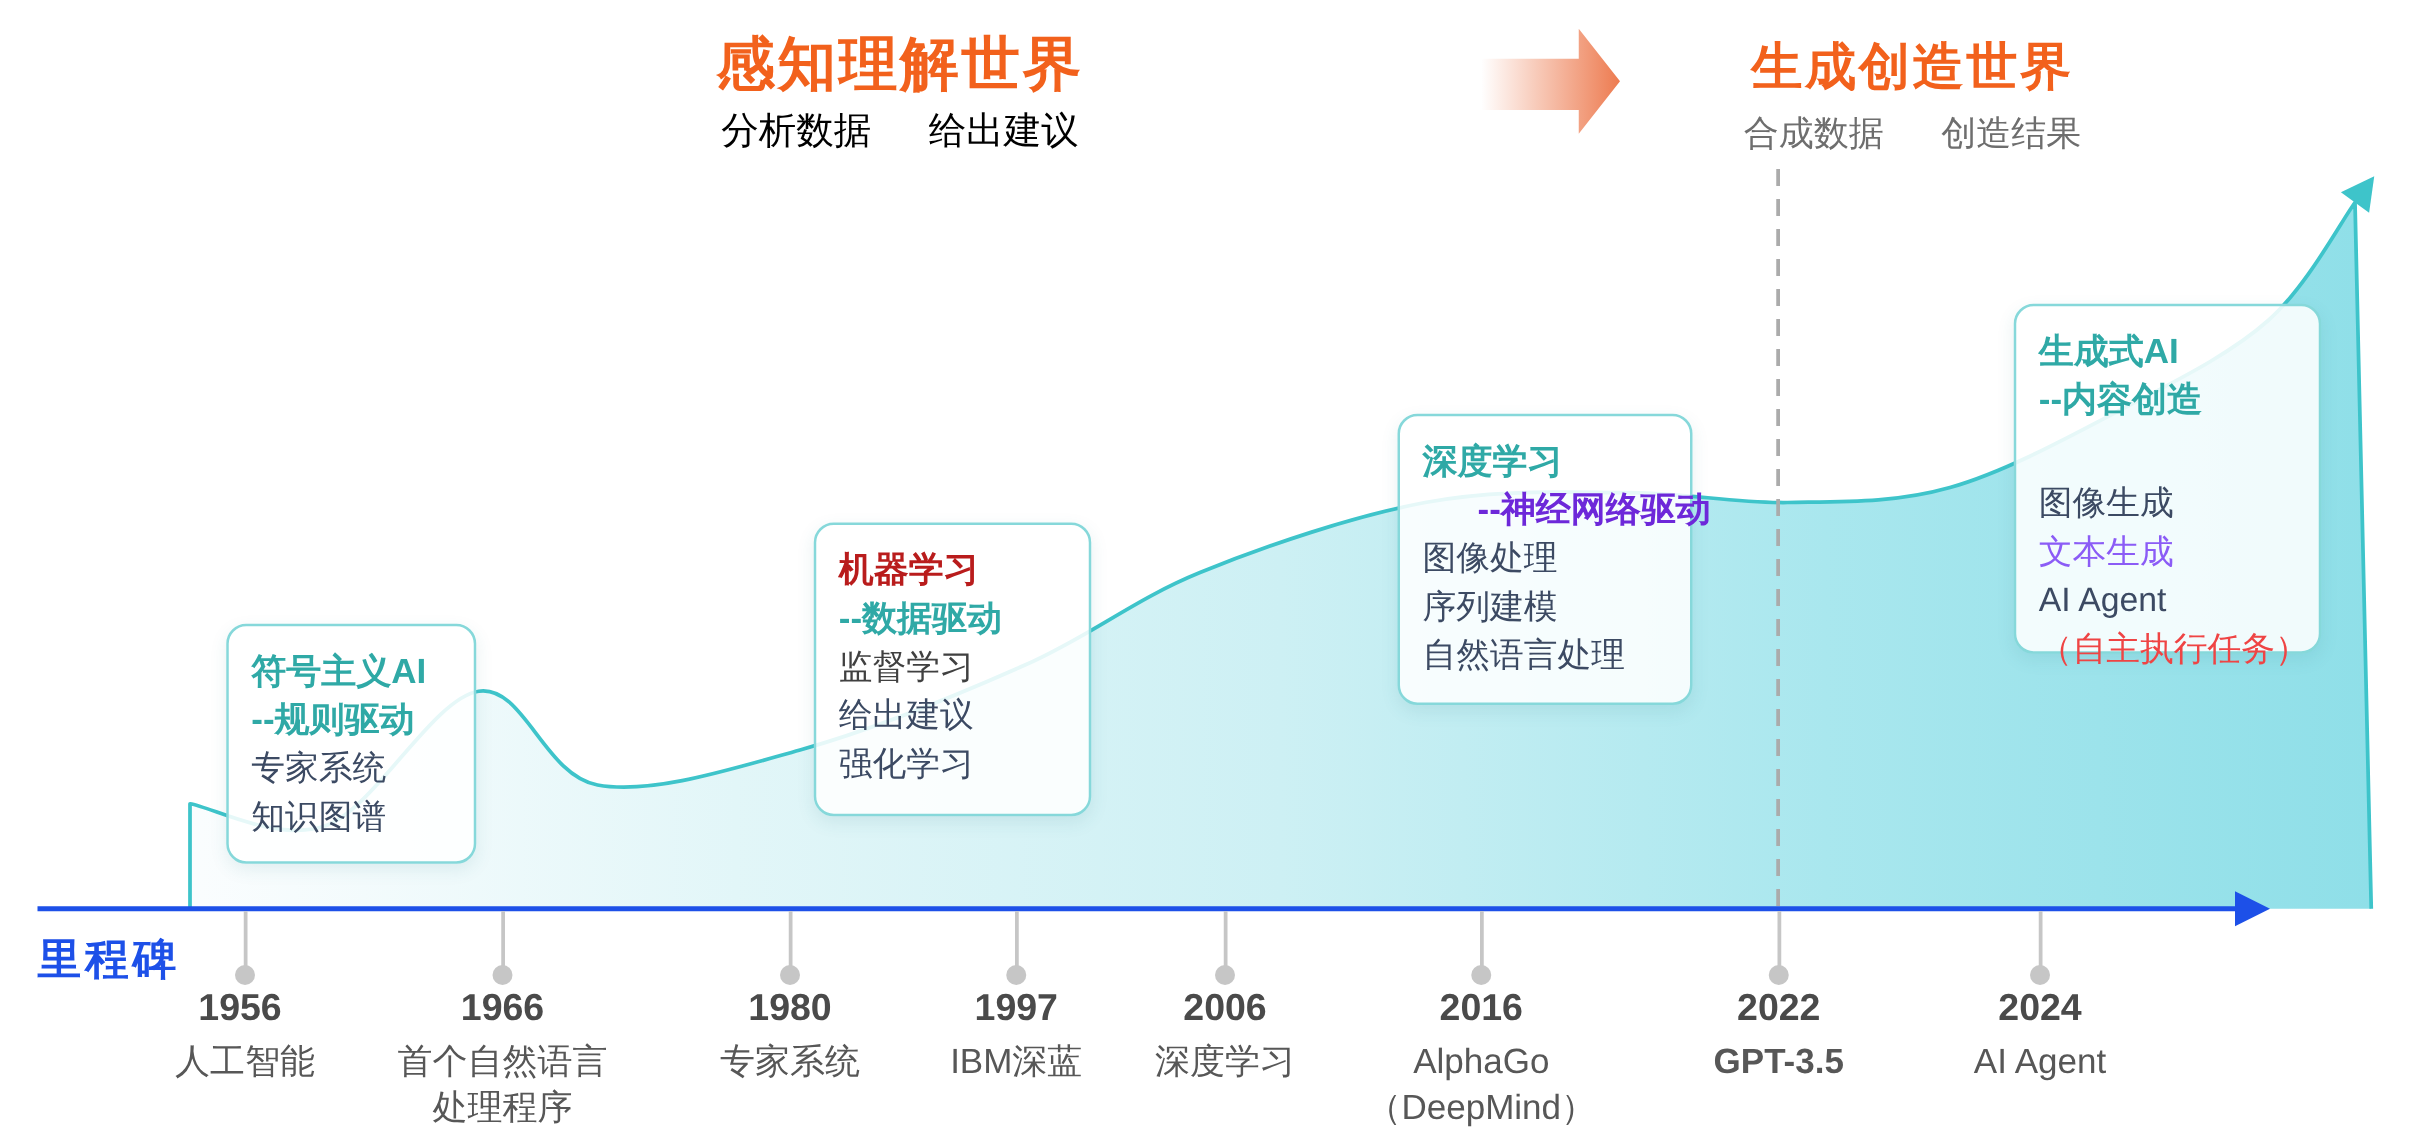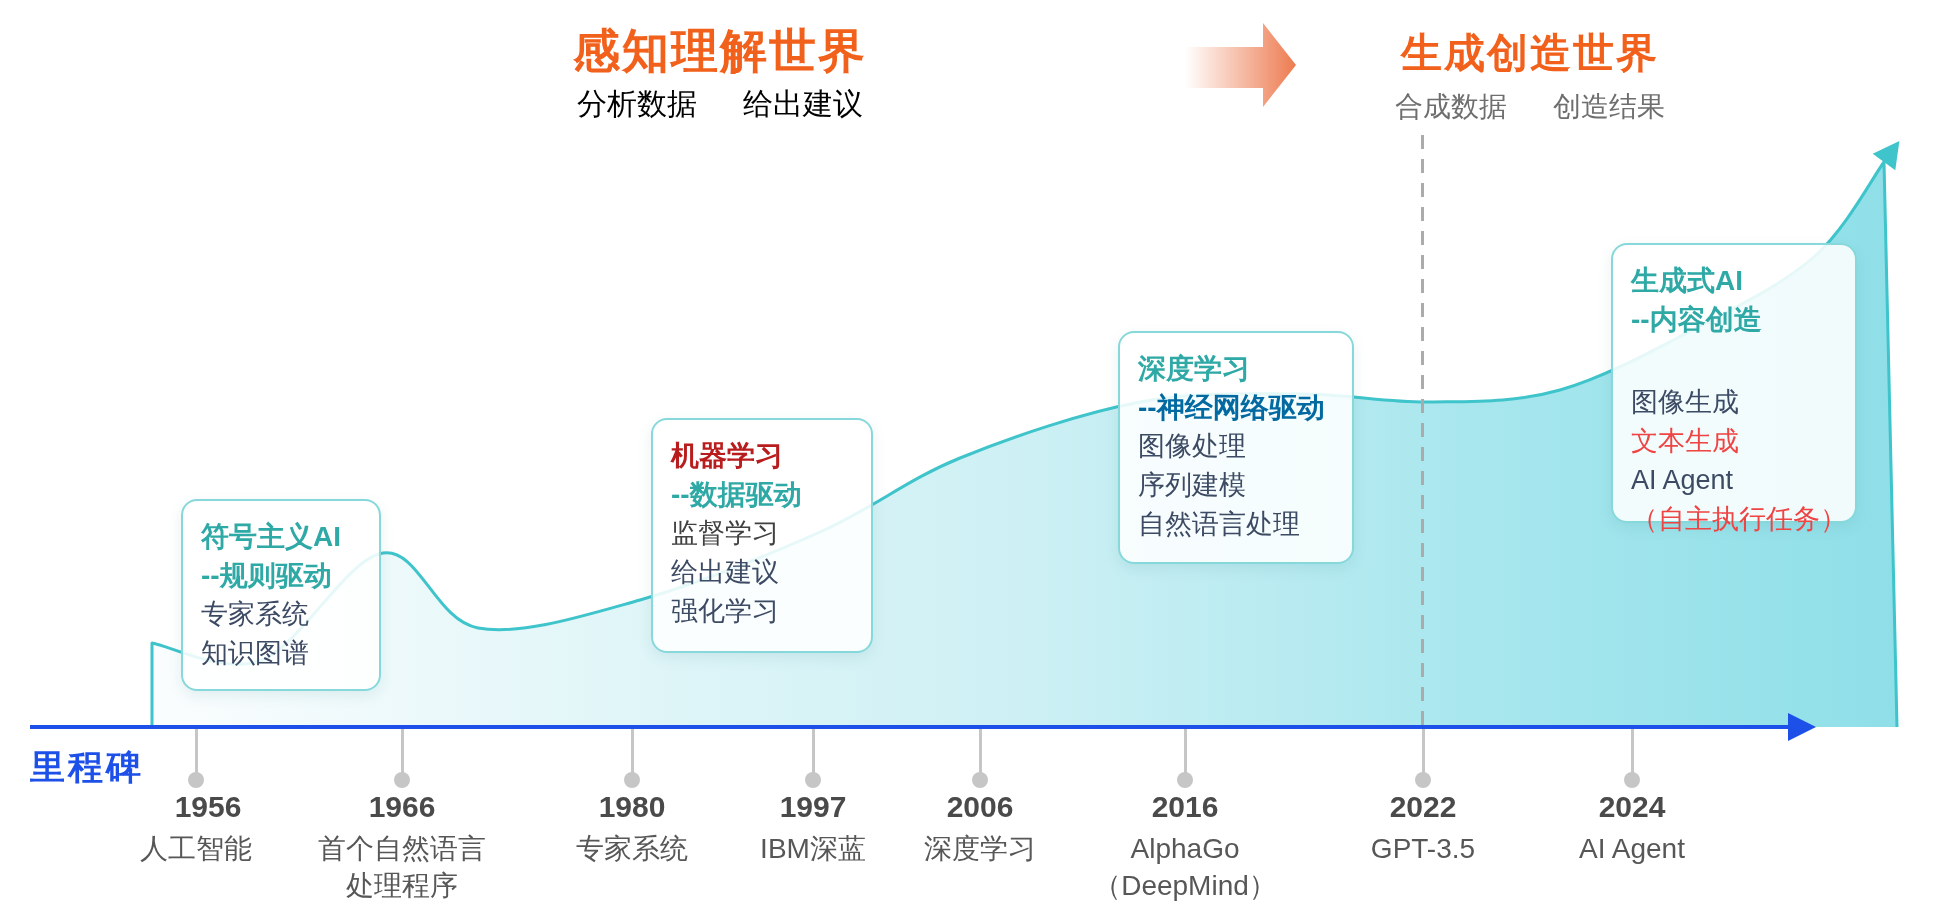"--神经网络驱动" div.card-line { color: #0369a1 -> #6d28d9; margin-left: none -> 44px }
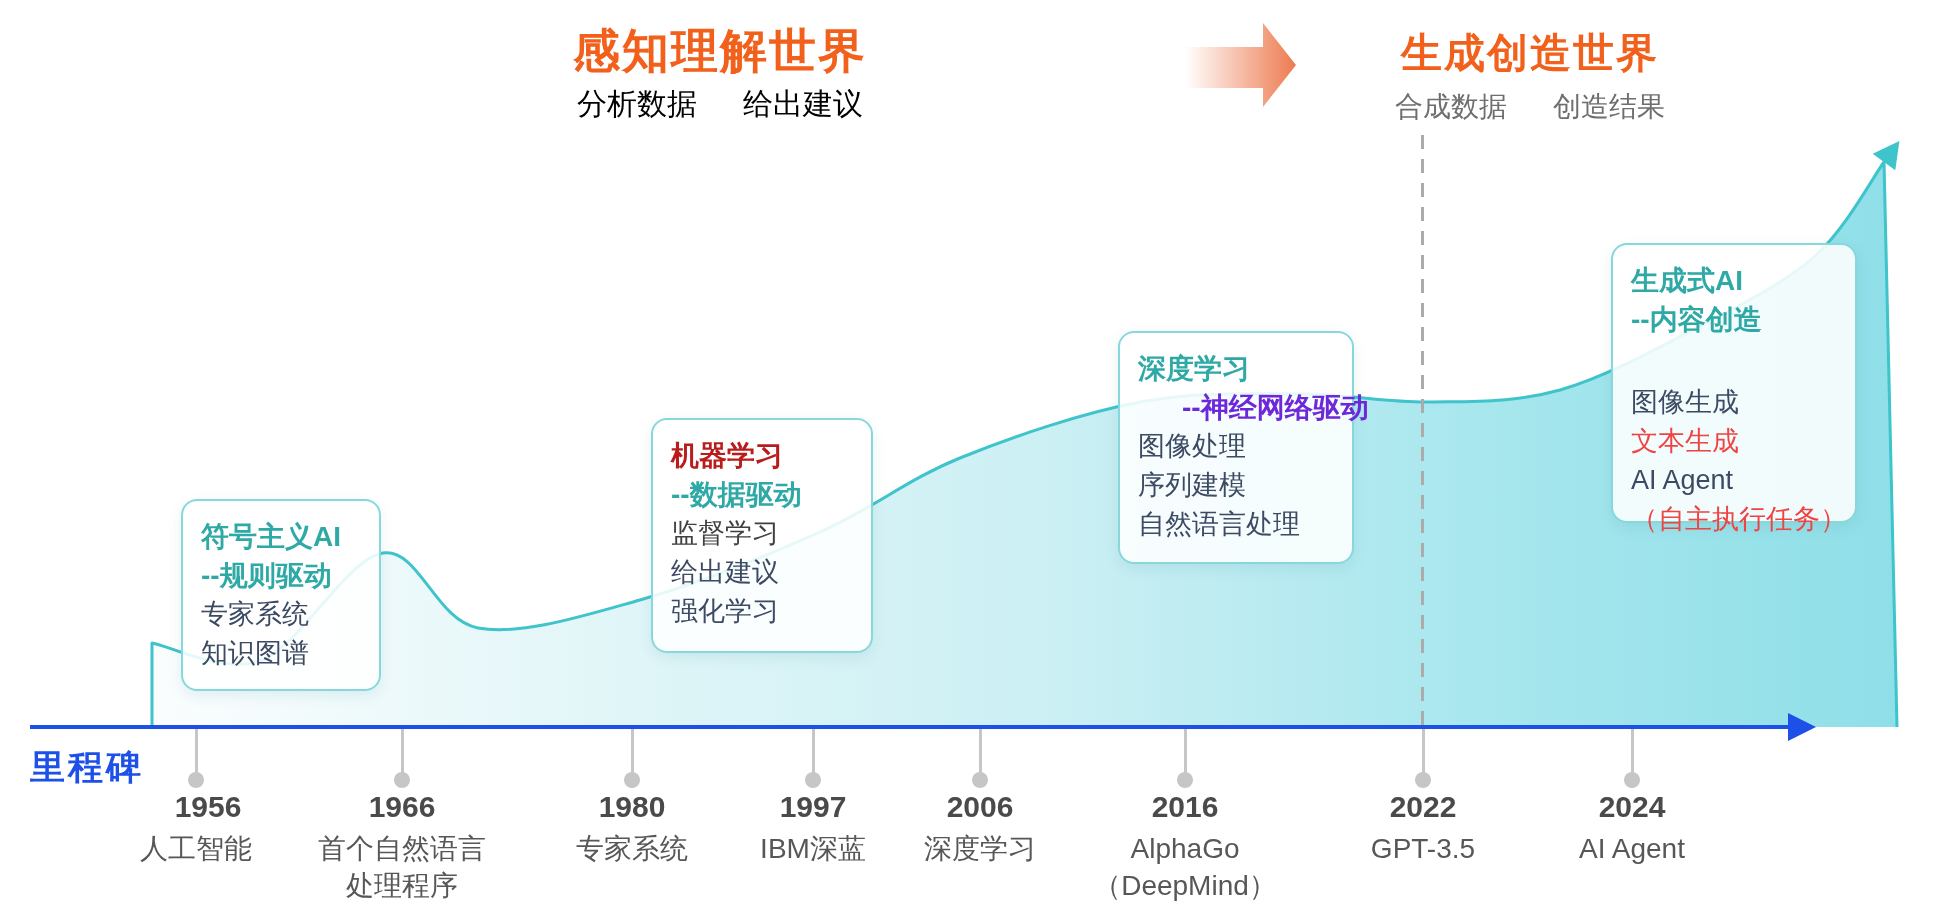"文本生成" div.card-line { color: #ef4444 -> #8b5cf6 }
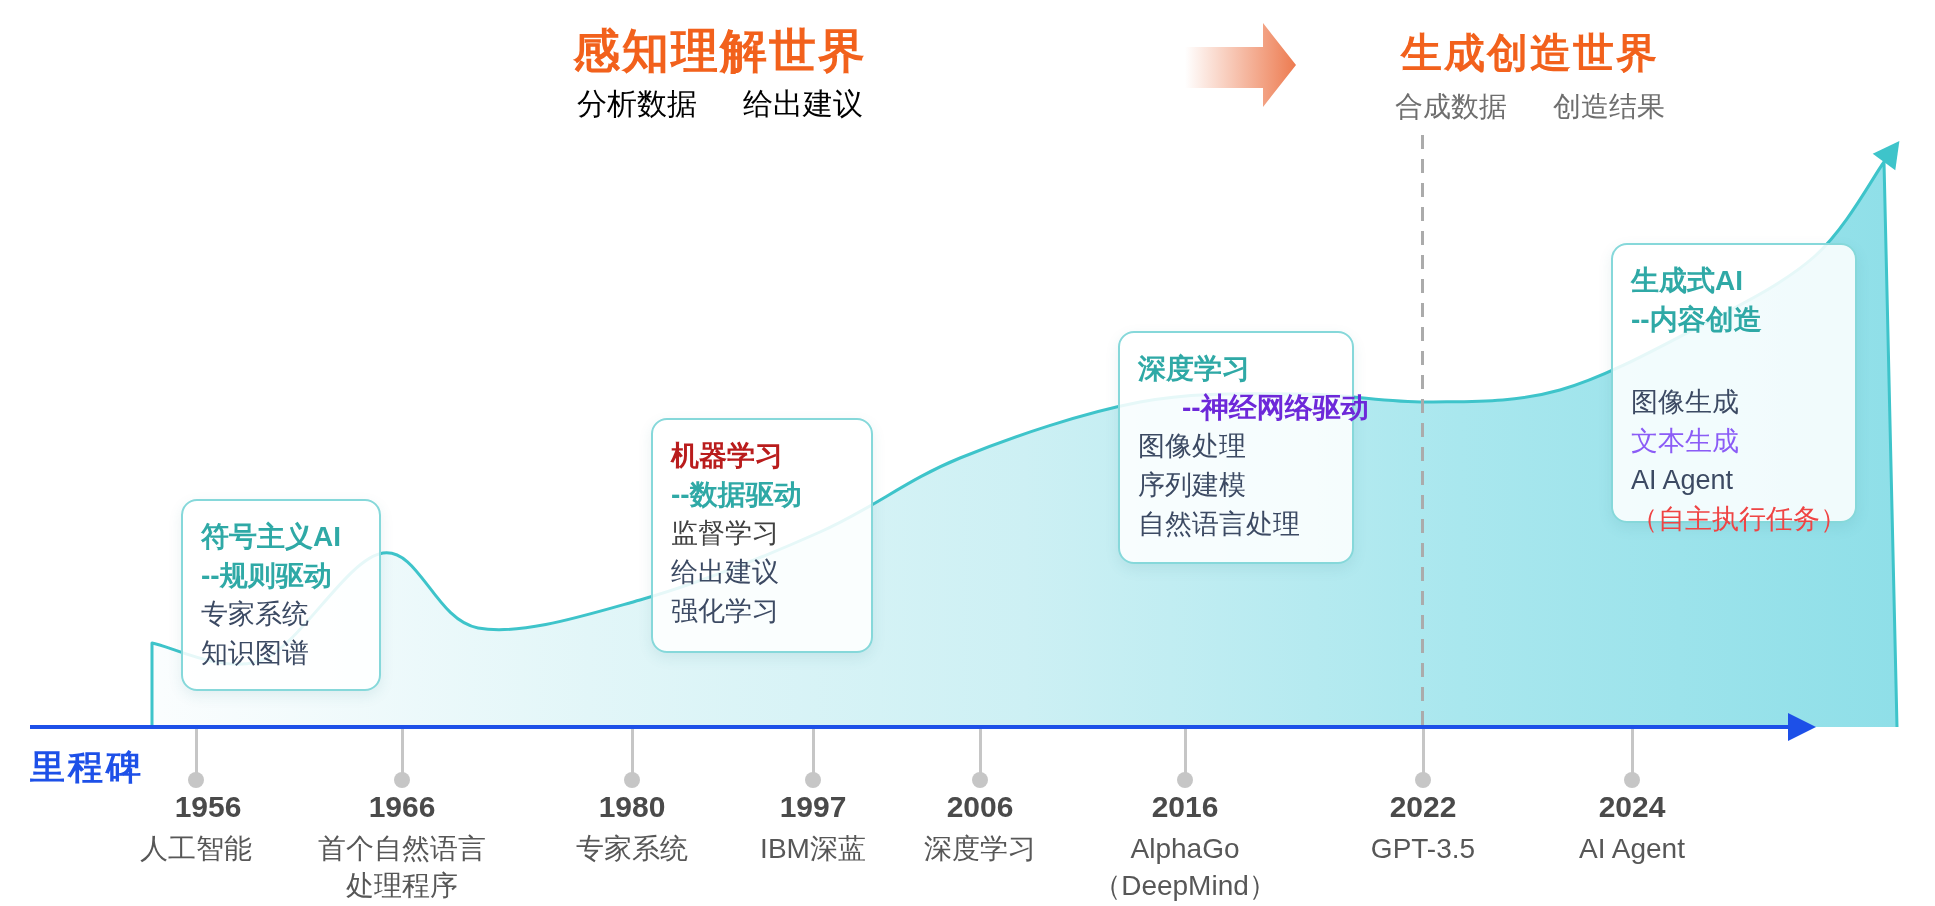"1956" div.tick-year { left: 108px -> 92px }
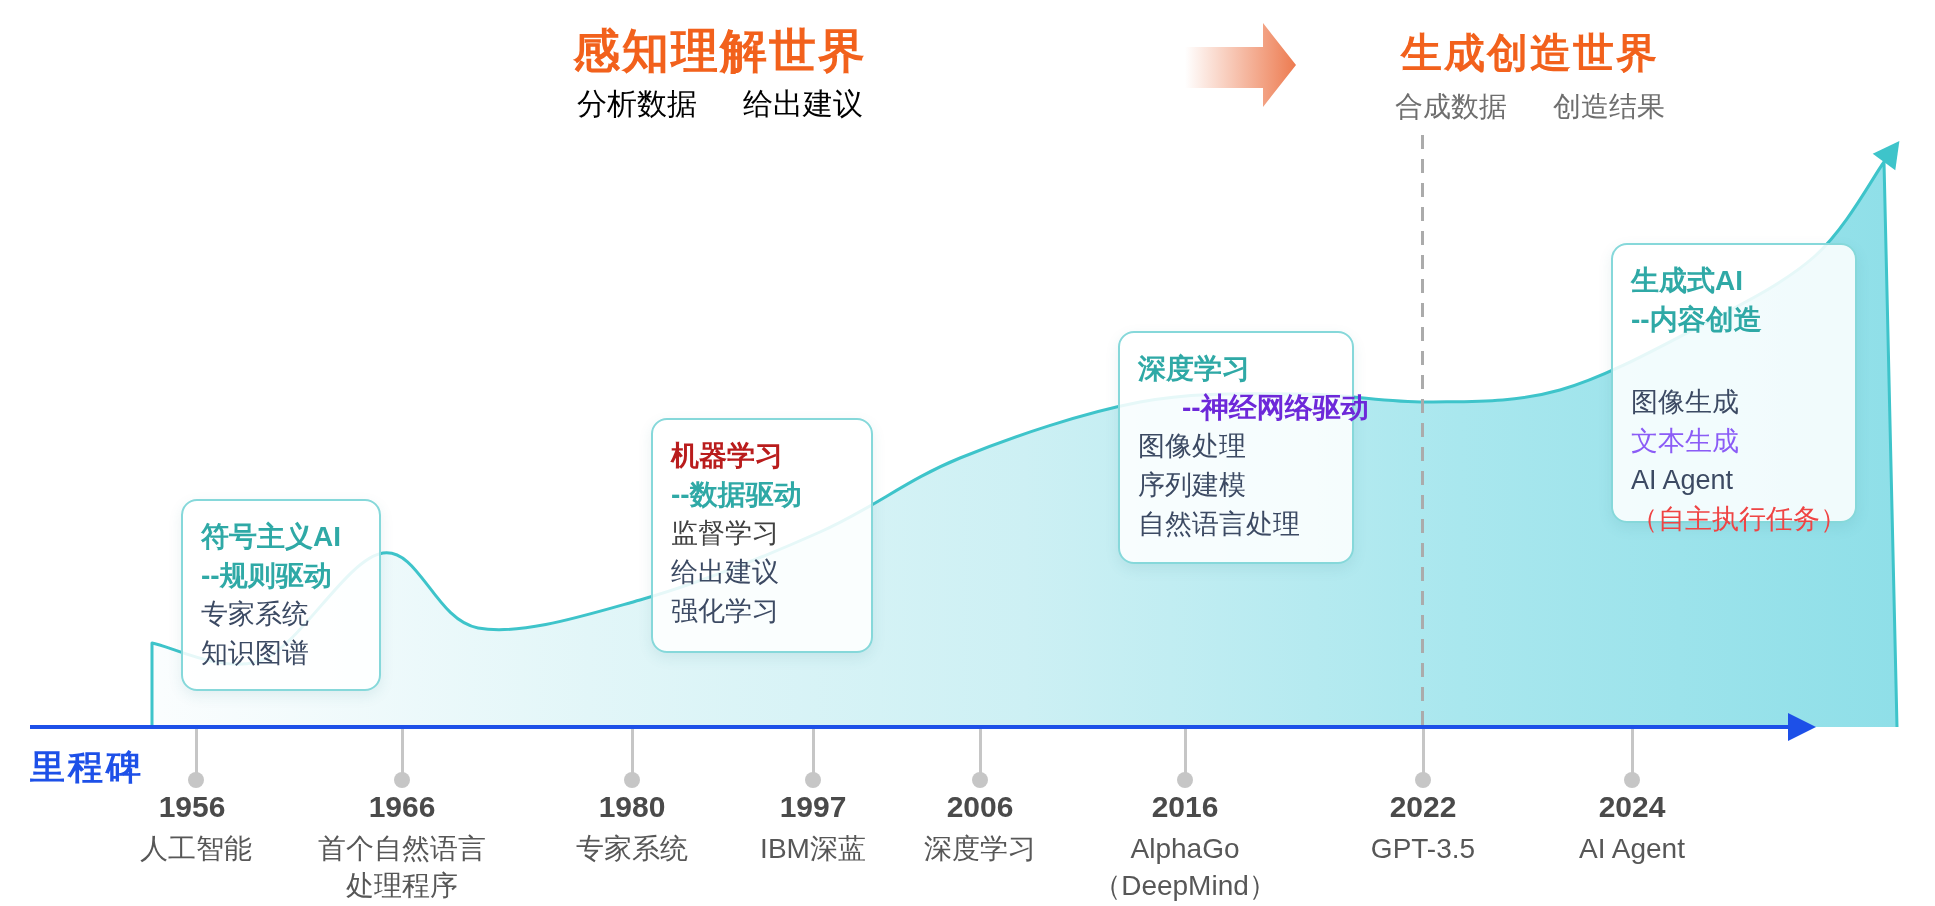"GPT-3.5" div.tick-label { font-weight: none -> bold }
